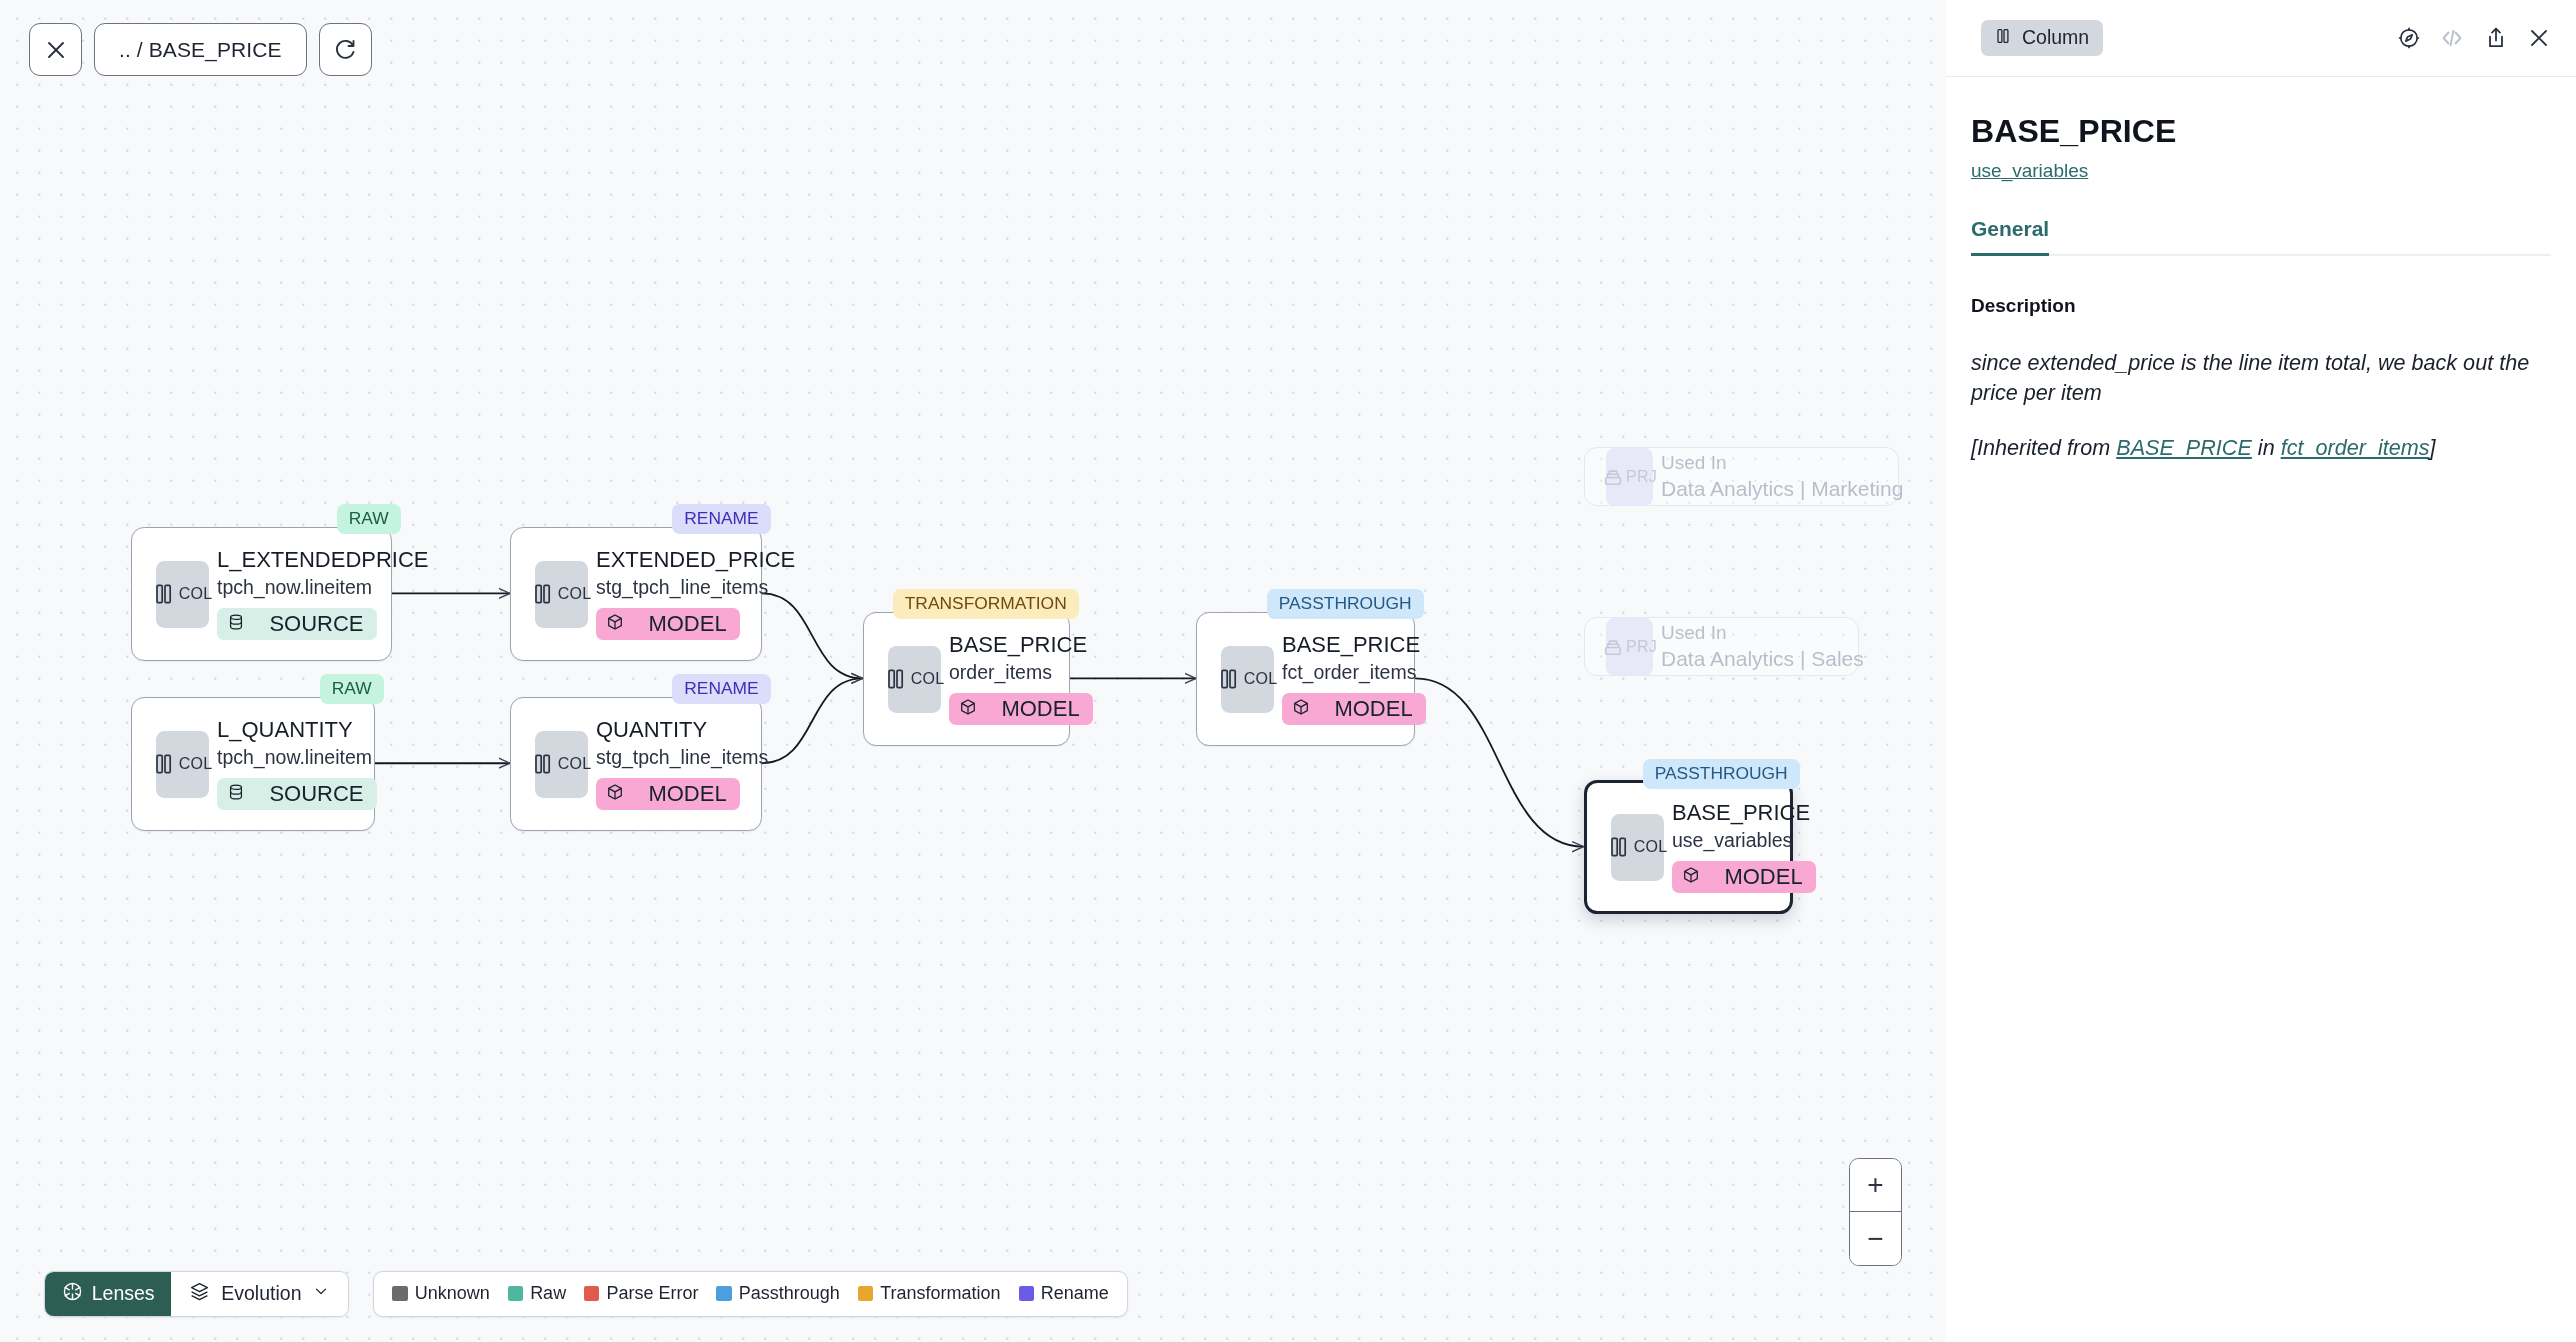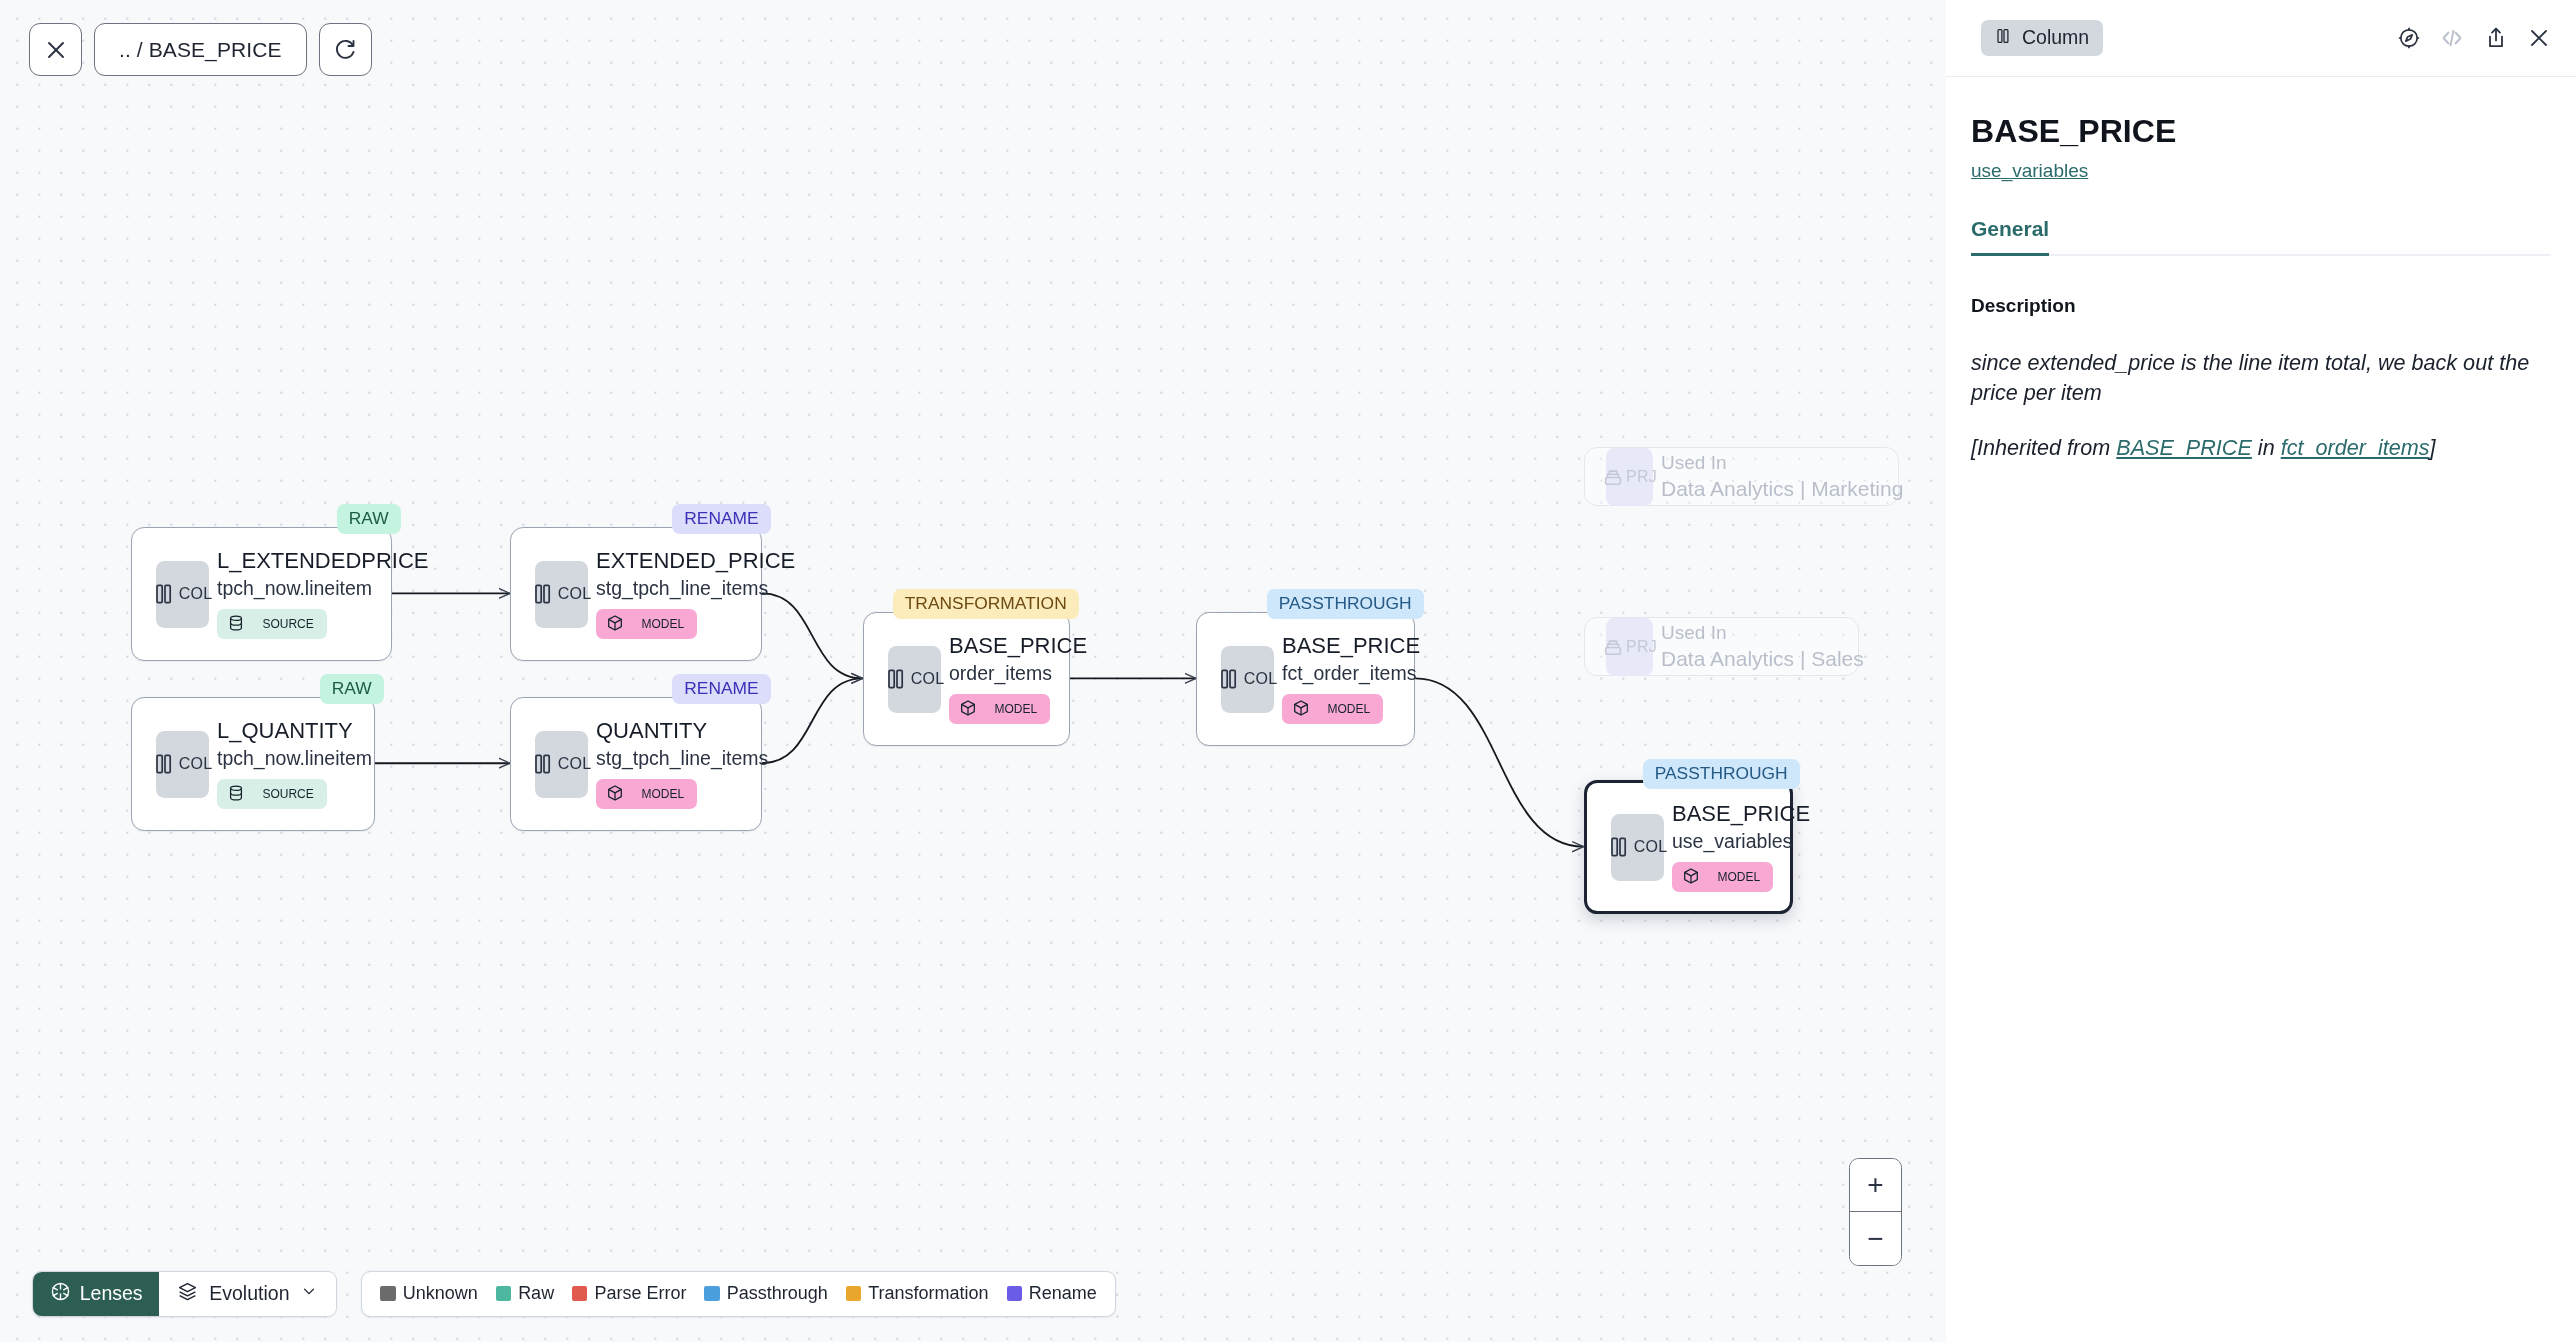"SOURCE" .node-badge { font-size: 12px -> 22px; gap: 17px -> 24px }
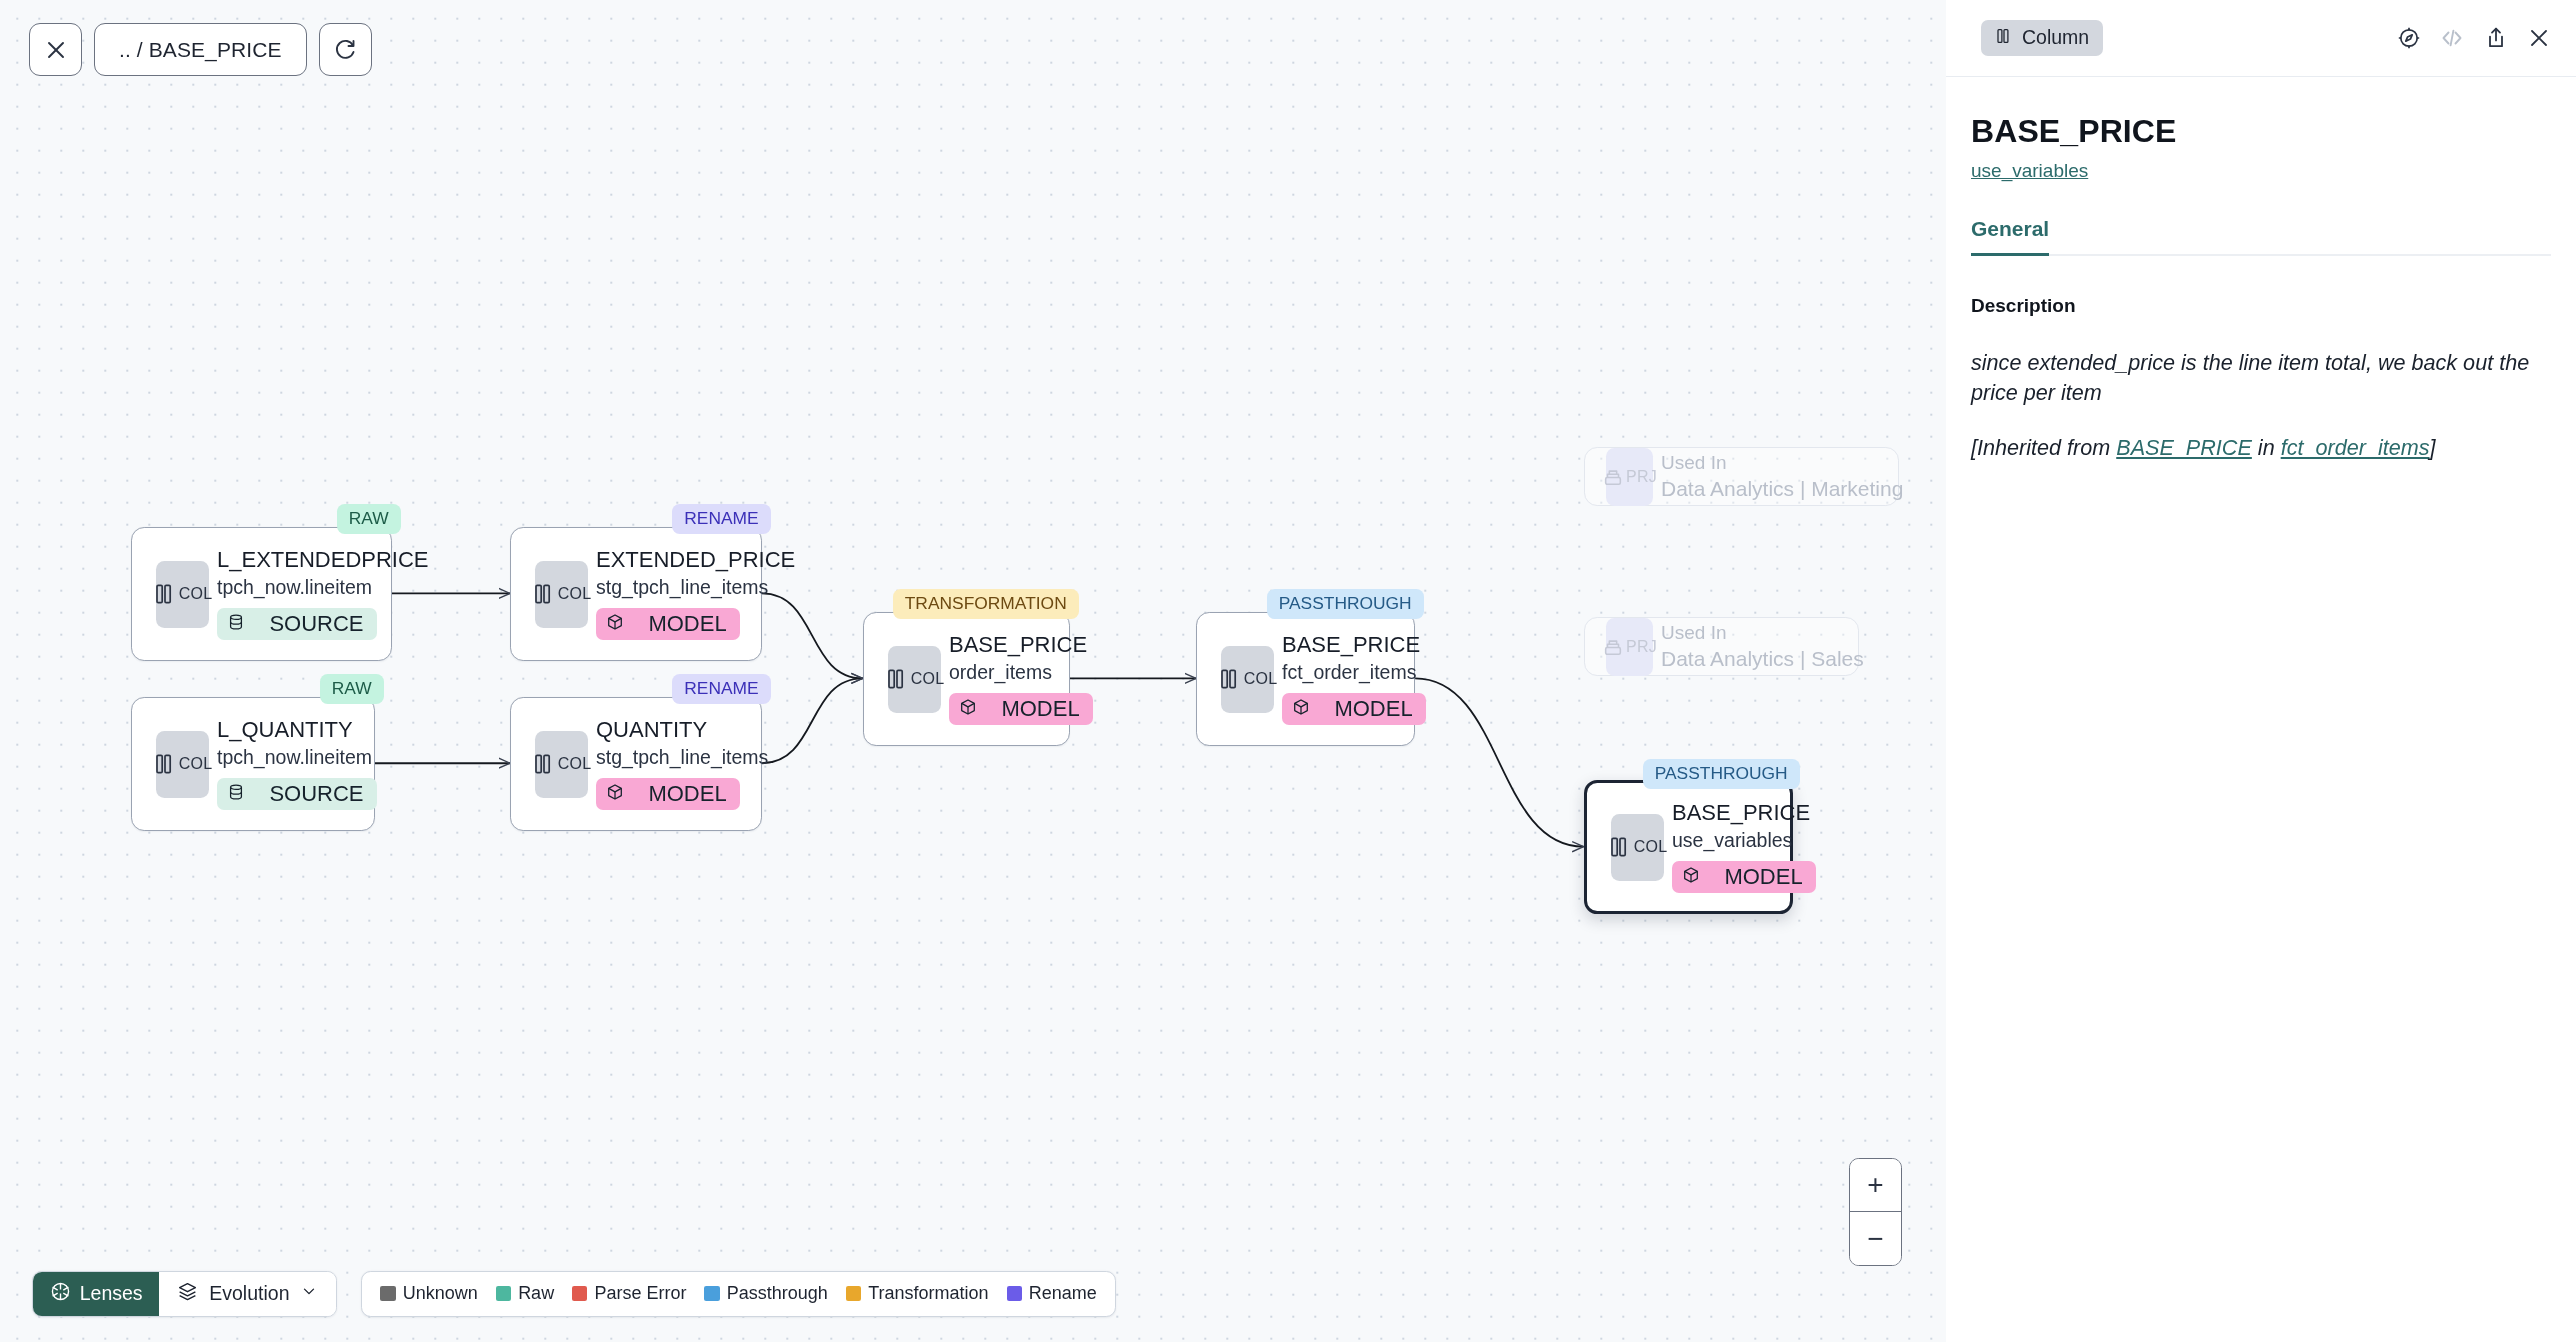"Lenses" .bottombar { left: 32px -> 44px }
